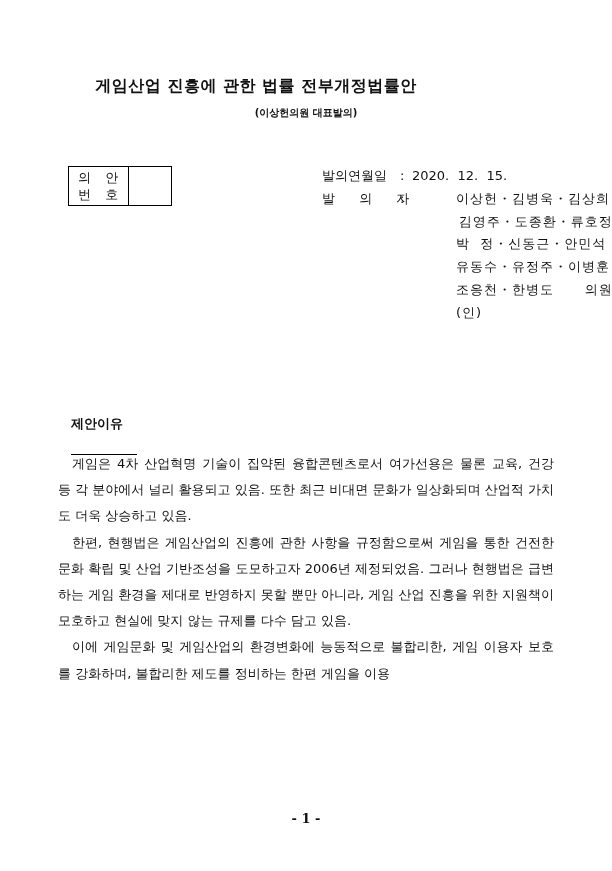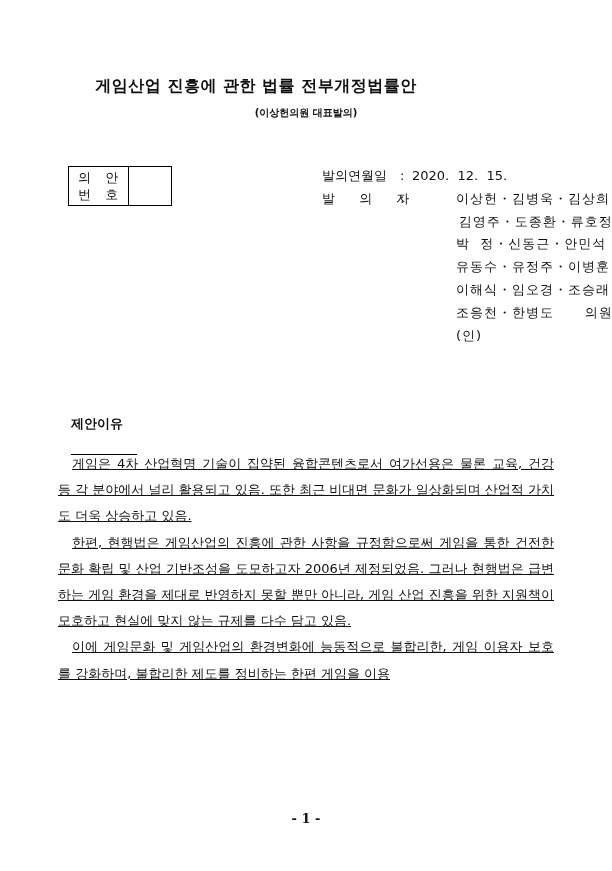"이해식・임오경・조승래" span.proposer-line { html: <span>이해식・임오경・조승래</span> -> none }
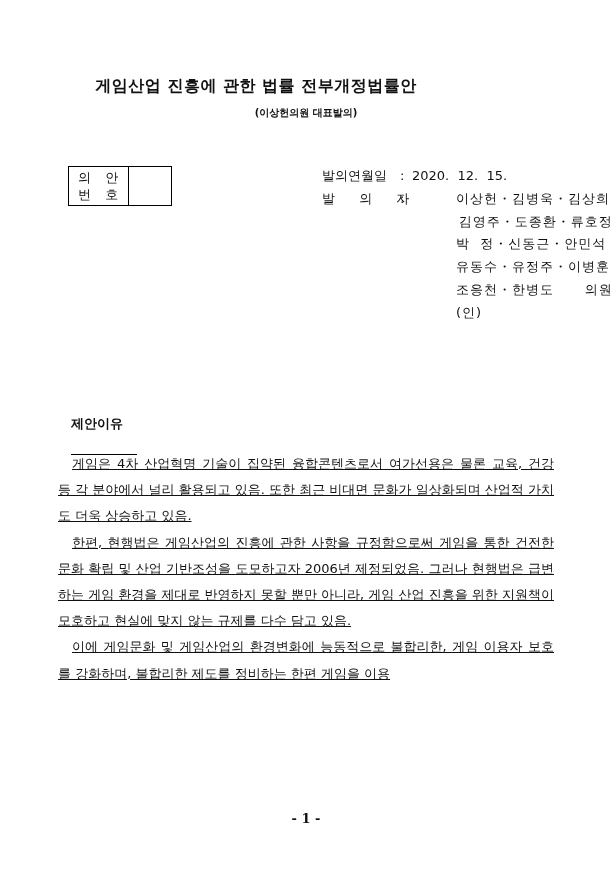"게임은 4차 산업혁명 기술이 집약된" .body-text { text-decoration: underline -> none }
